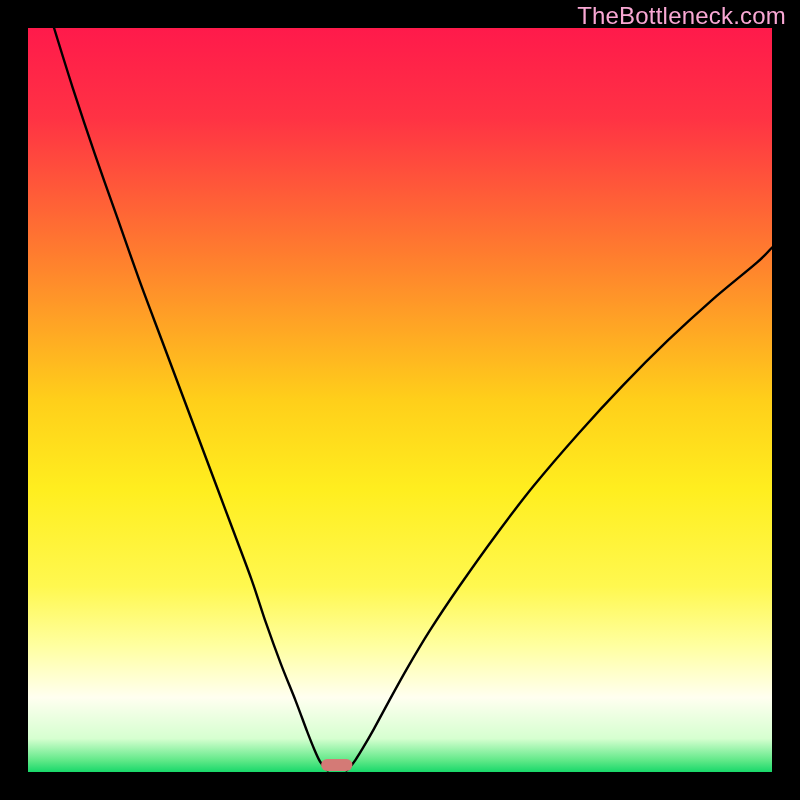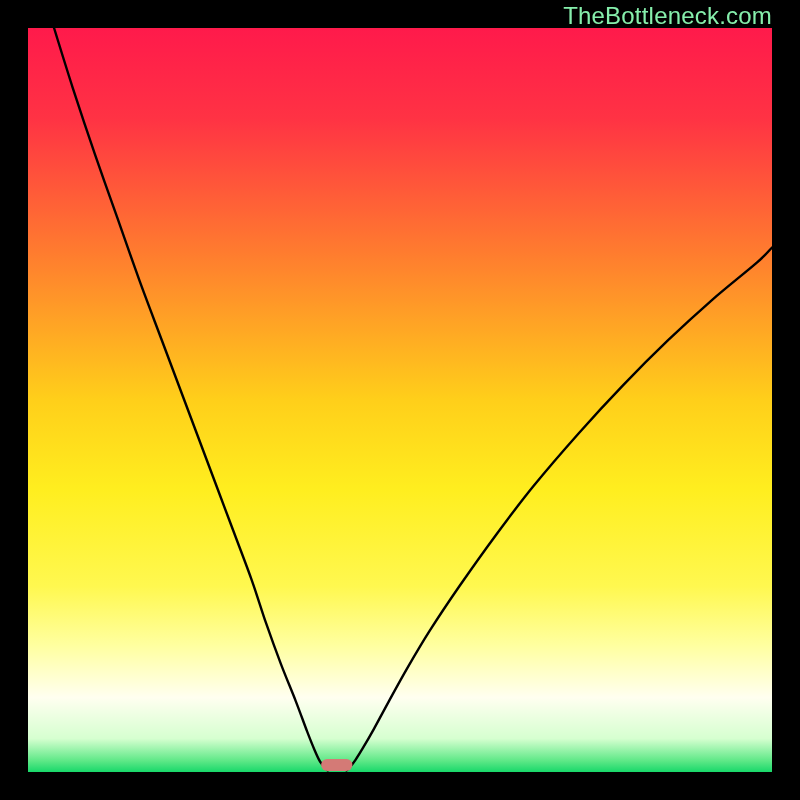"TheBottleneck.com" .watermark { color: #86efac -> #f9a8d4; right: 28px -> 14px }
